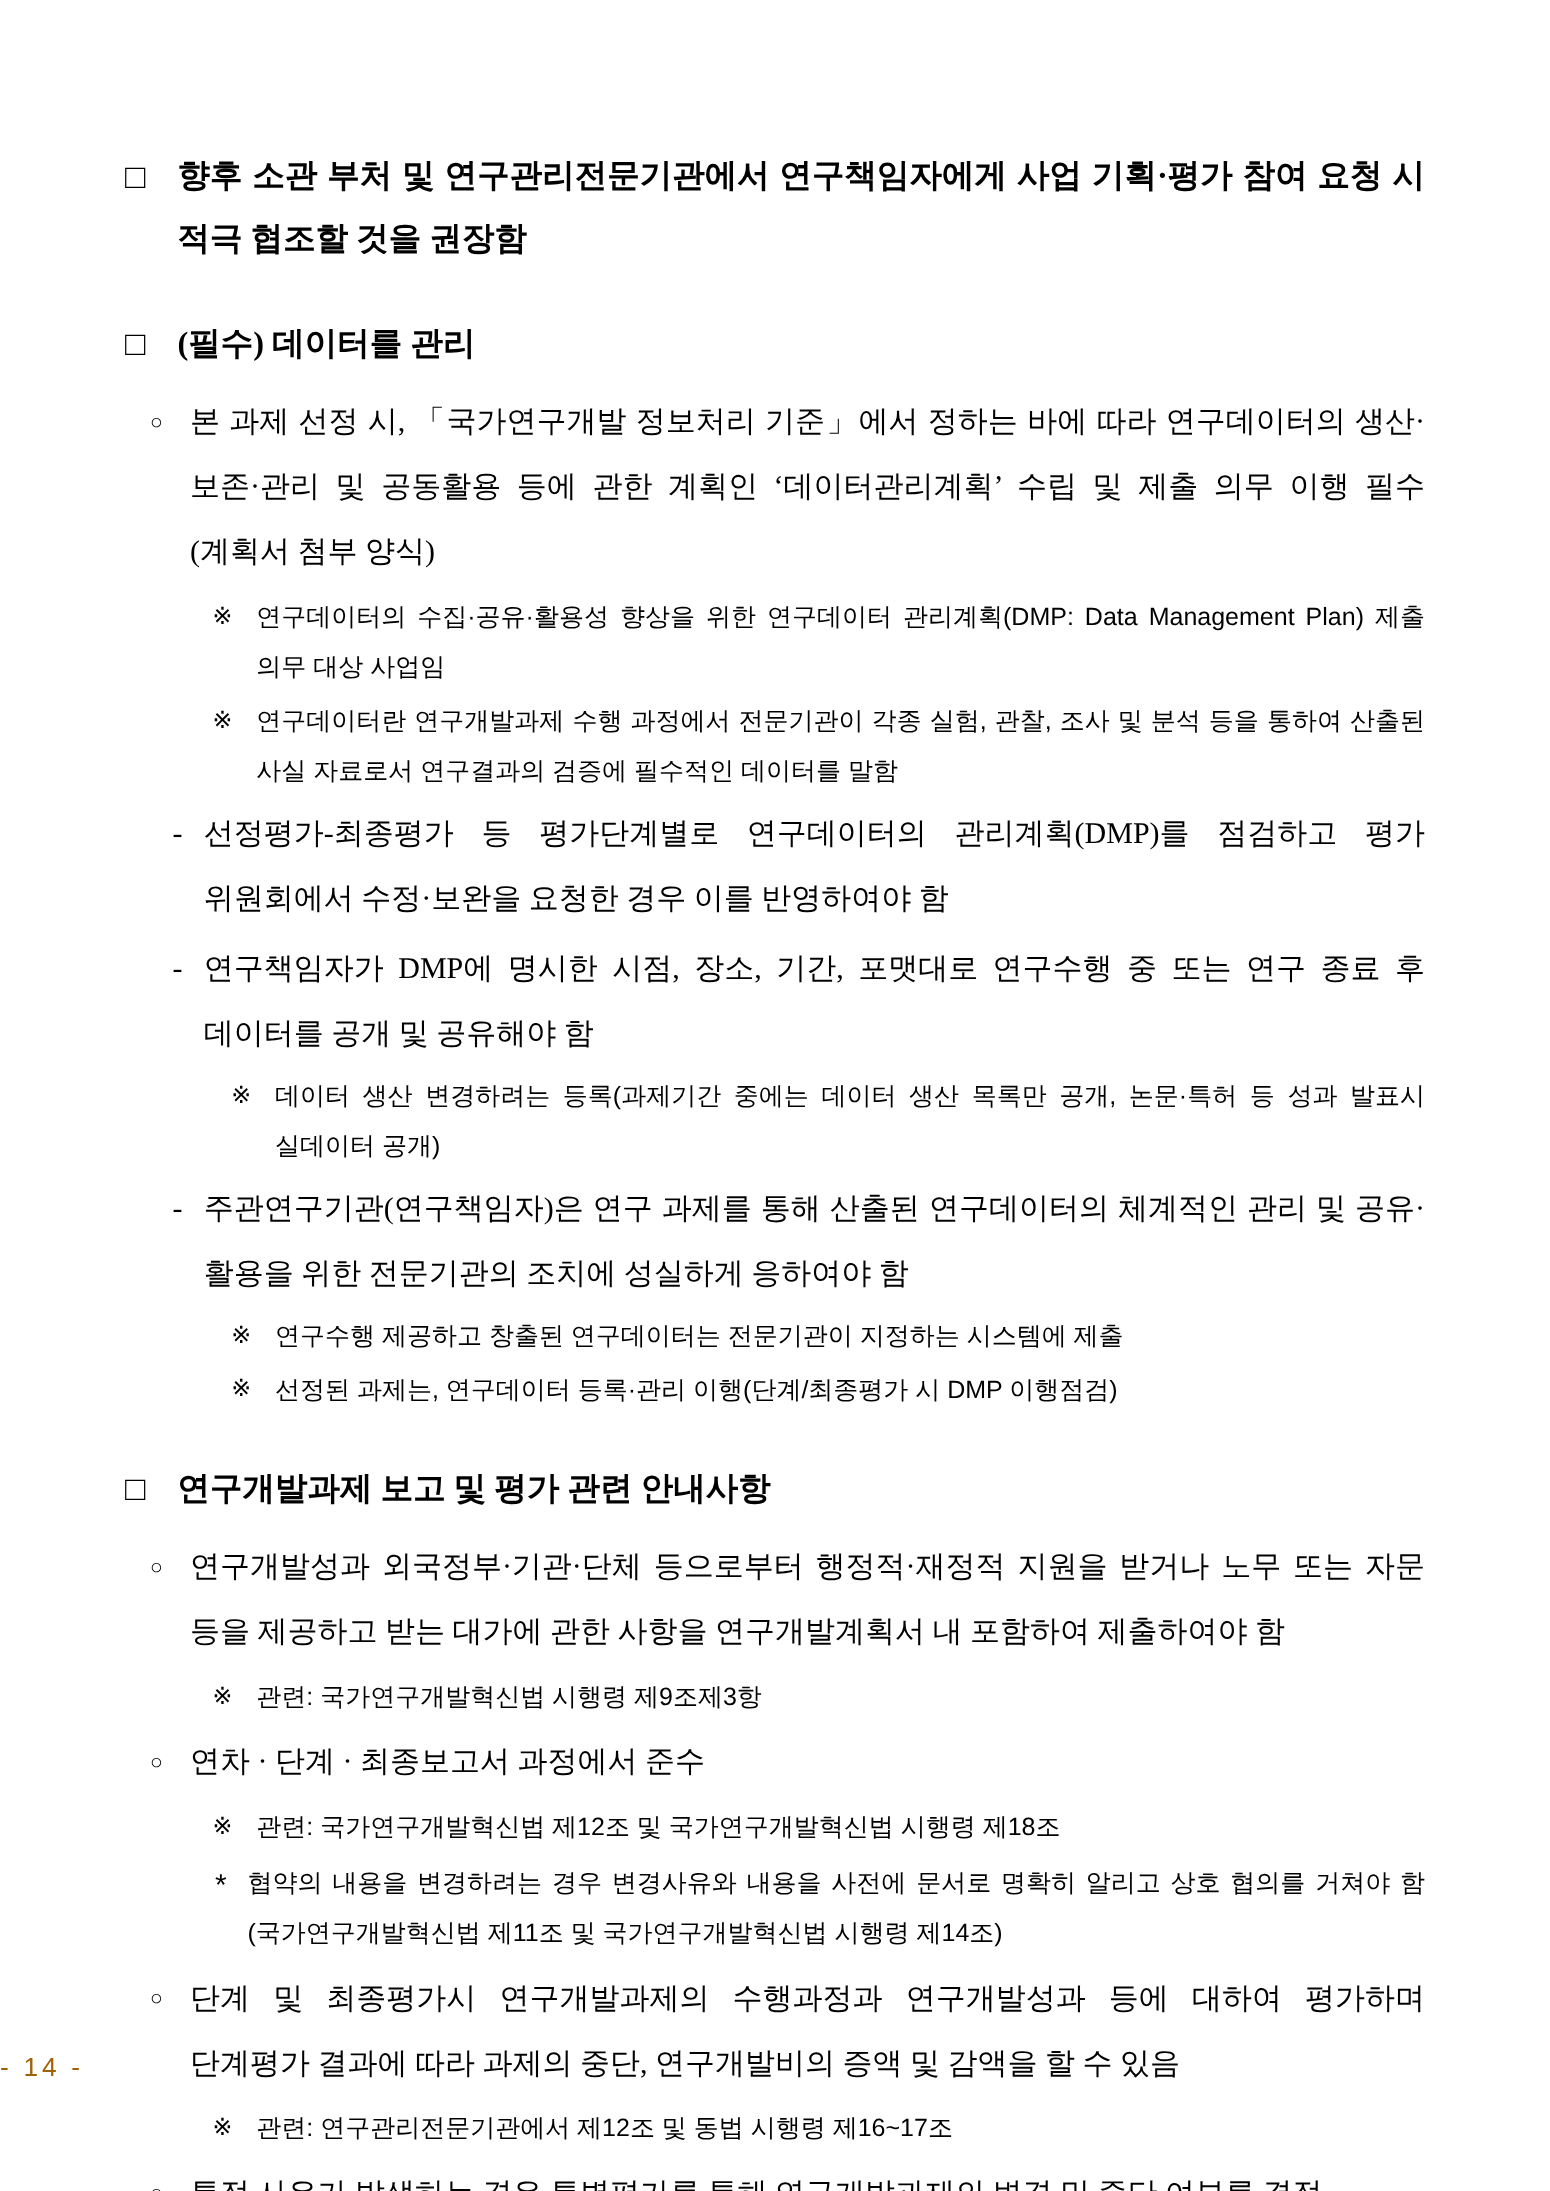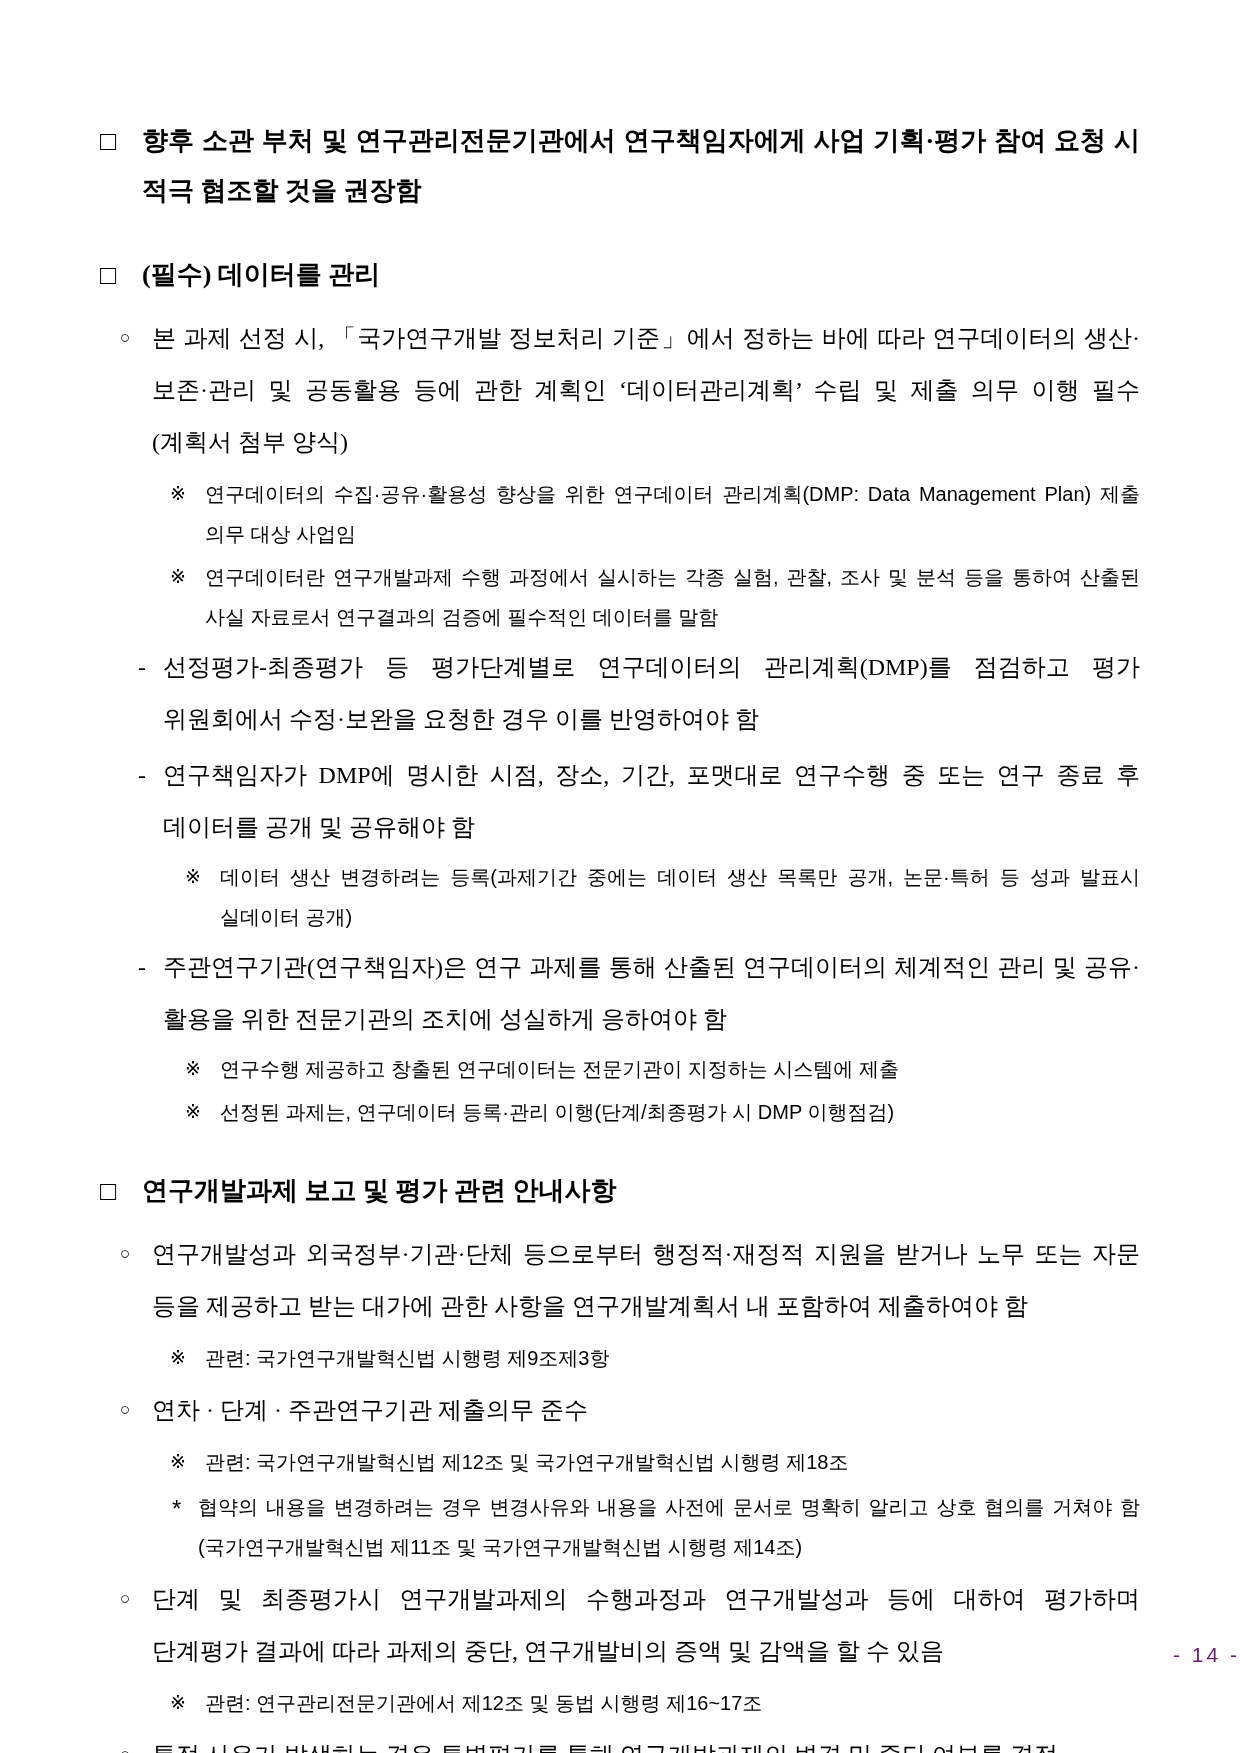"연구데이터란 연구개발과제 수행 과정에서 실시하는" div.tx { text: 실시하는 -> 전문기관이 }
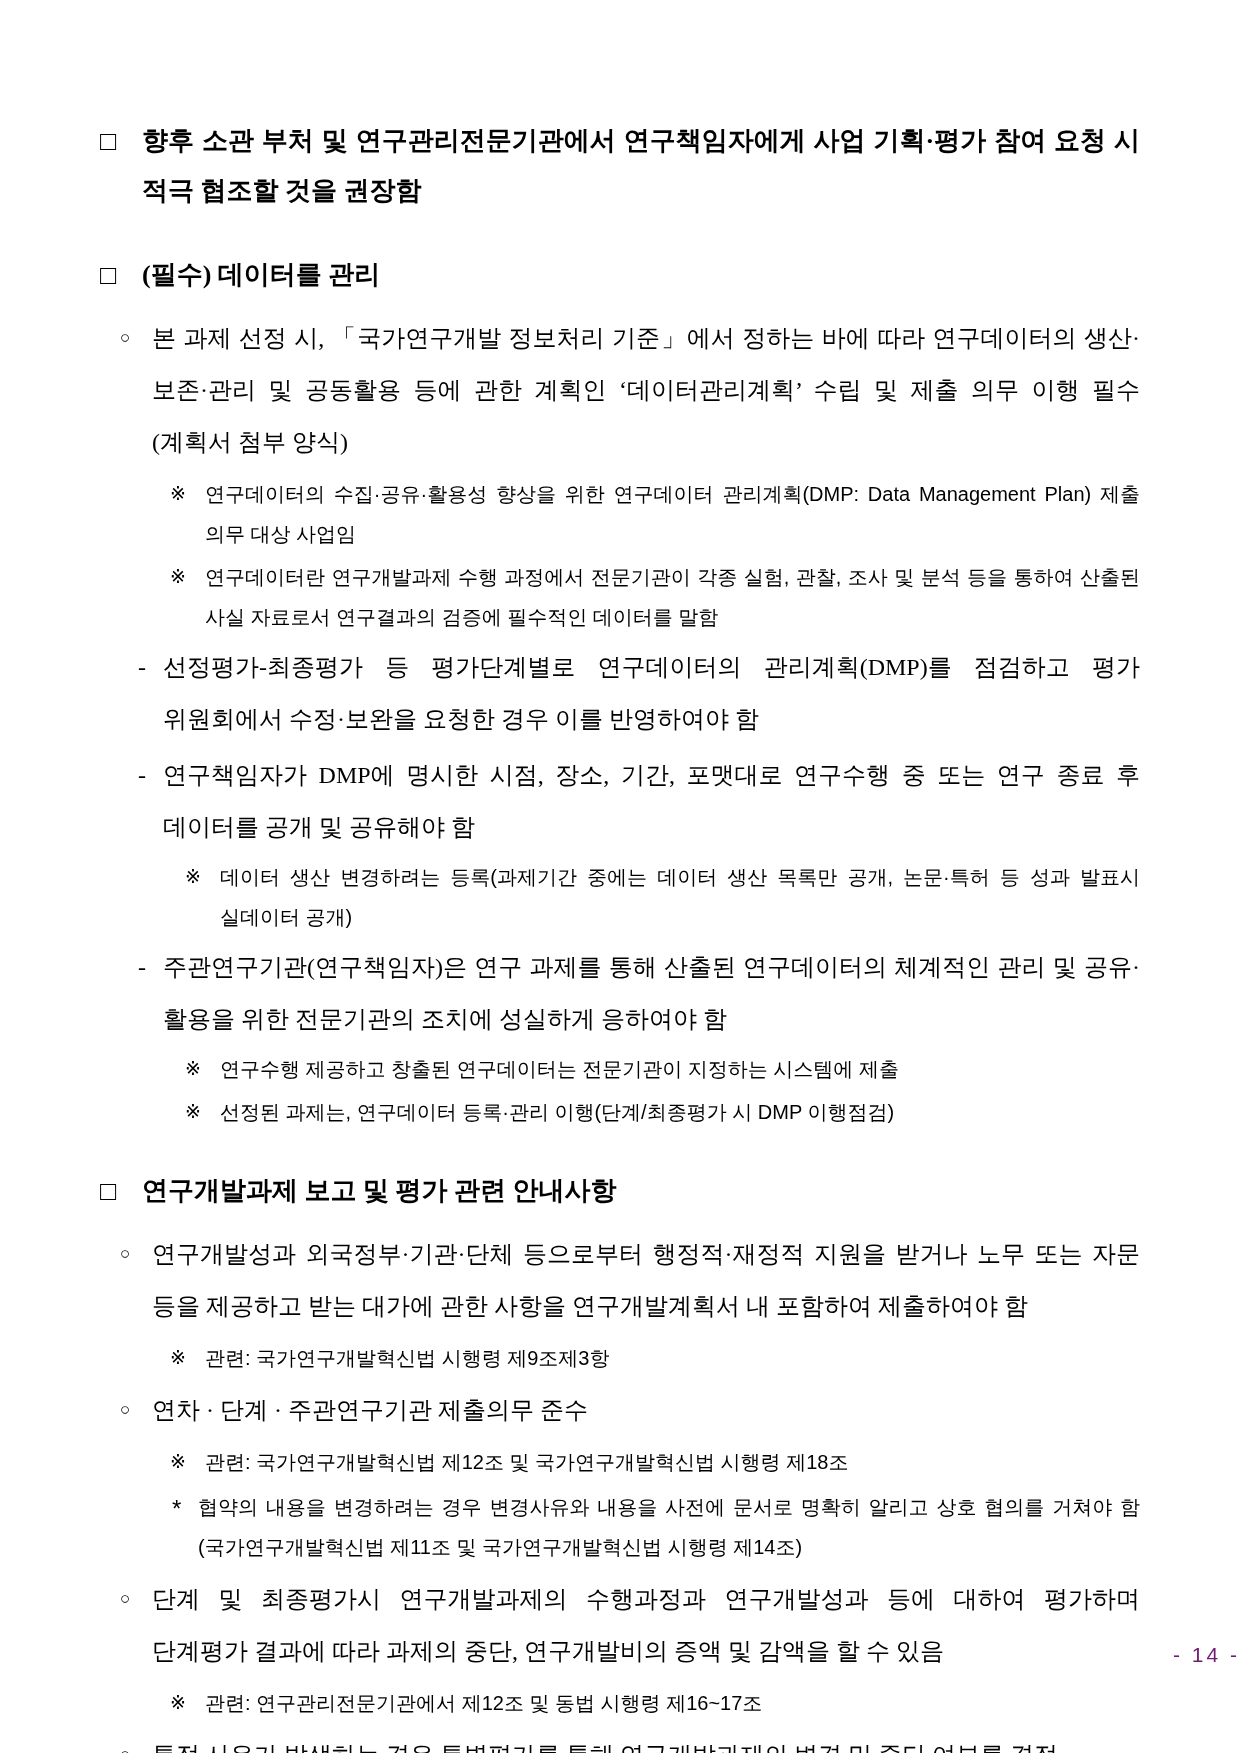"연차 · 단계 · 주관연구기관" div.tx { text: 주관연구기관 제출의무 -> 최종보고서 과정에서 }
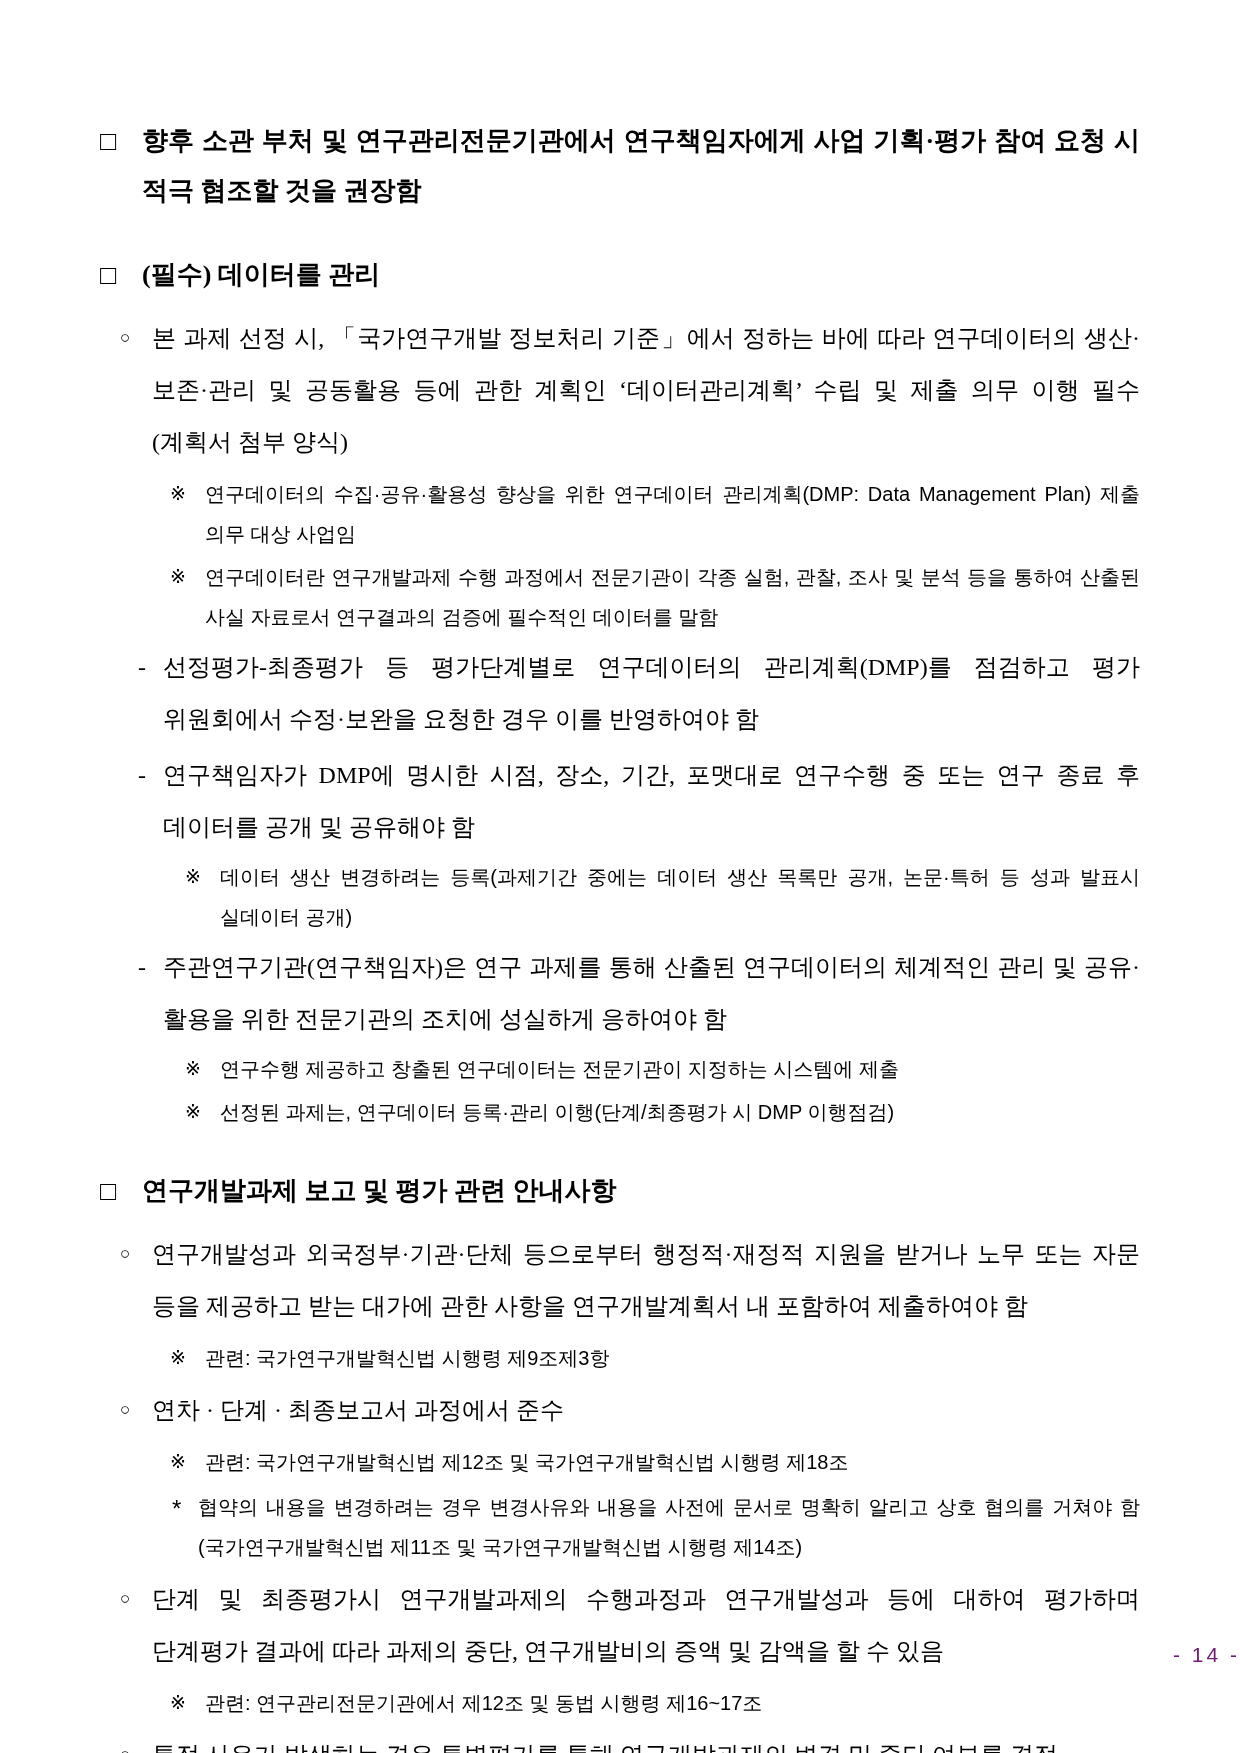"- 14 -" .footer { color: #701a75 -> #a16207; text-align: right -> left }
